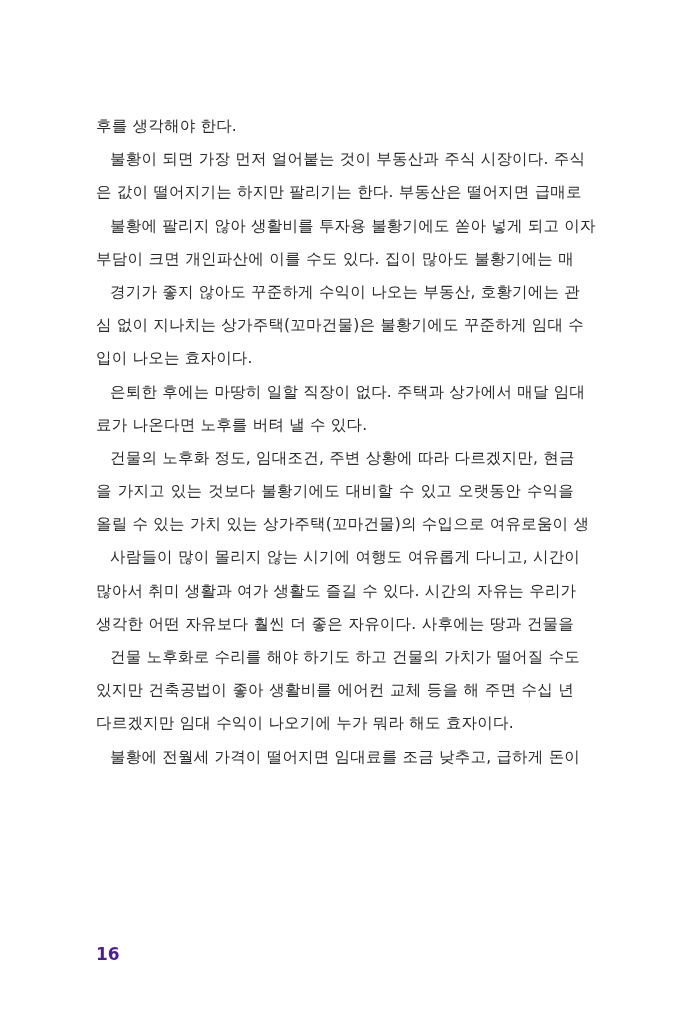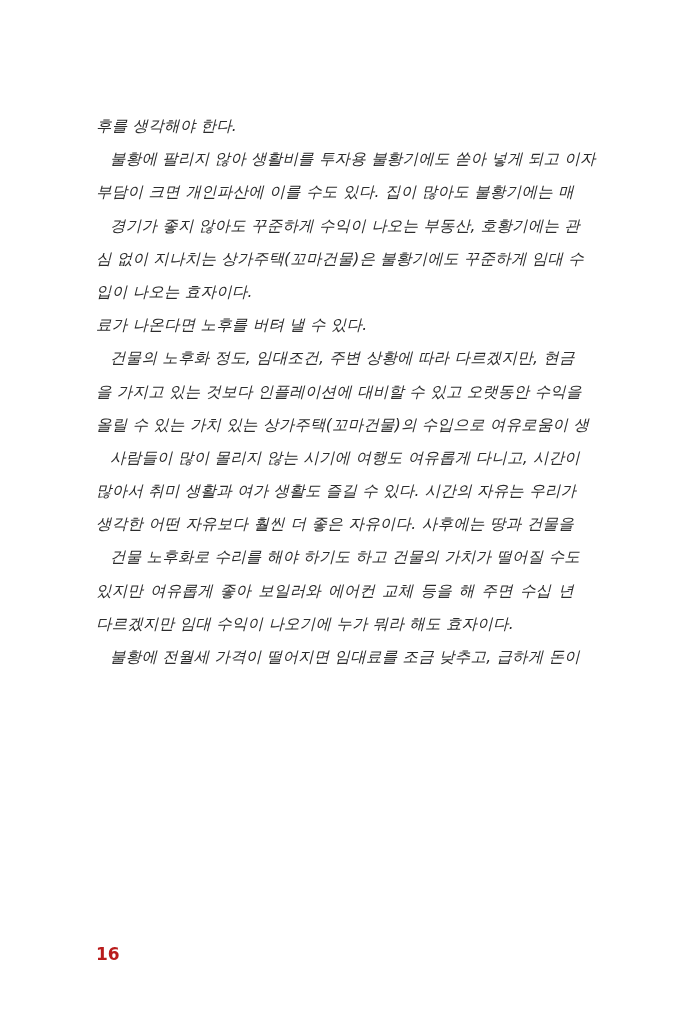"후를 생각해야 한다." .line { font-style: italic -> none }
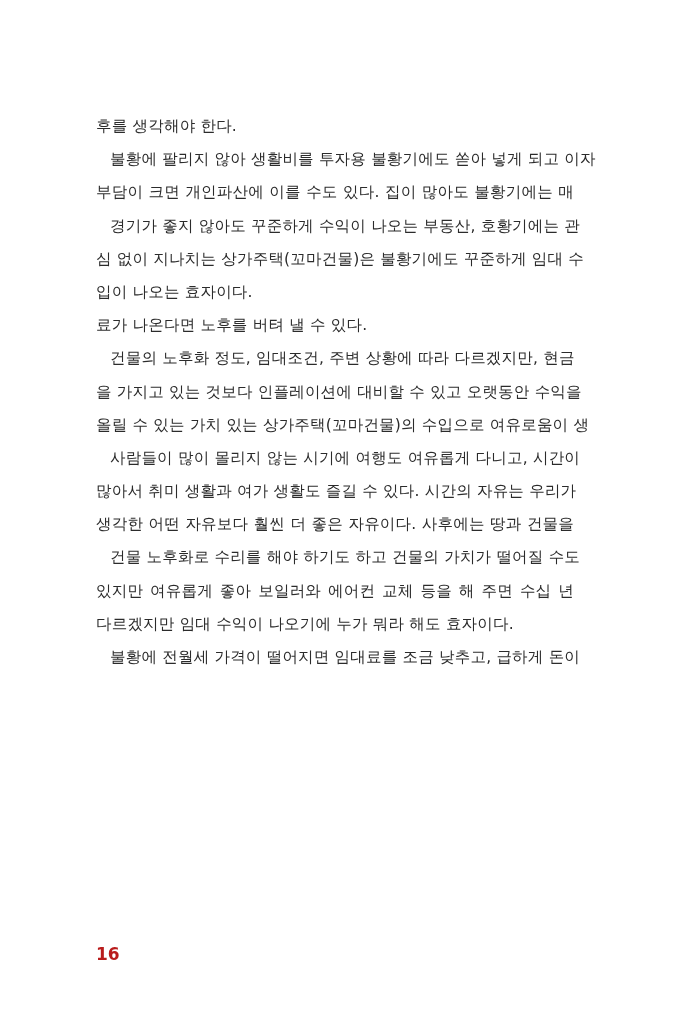"불황이 되면 가장 먼저 얼어붙는" span.line { html: none -> <span>불황이 되면 가장 먼저 얼어붙는 것이 부동산과 주식 시장이다. 주식</span> }
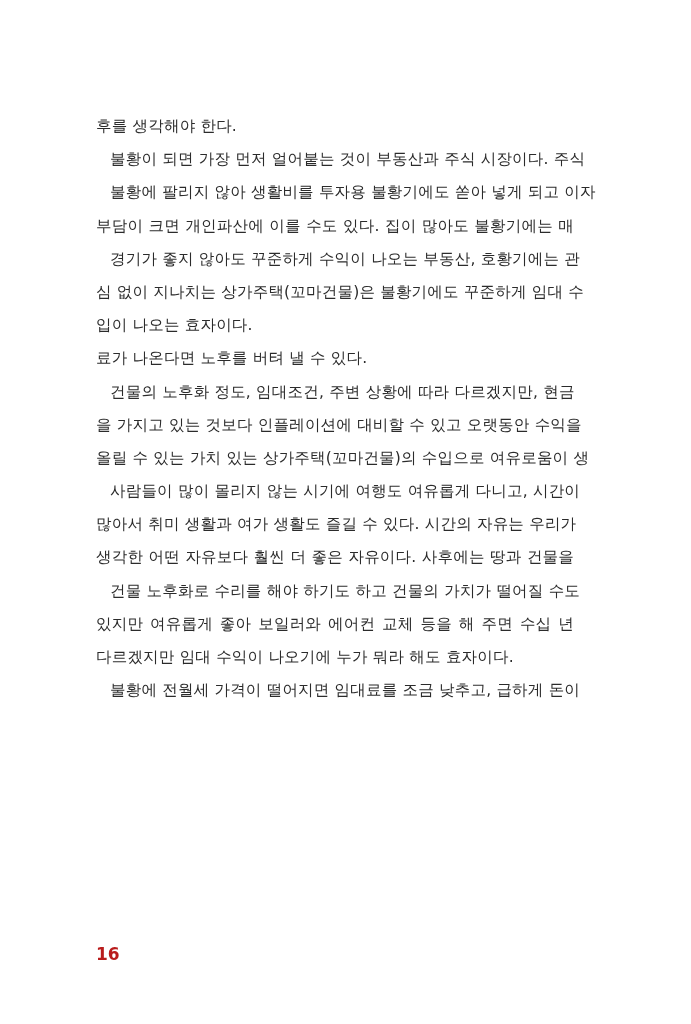"은 값이 떨어지기는 하지만 팔리기는" span.line { html: none -> <span>은 값이 떨어지기는 하지만 팔리기는 한다. 부동산은 떨어지면 급매로</span> }
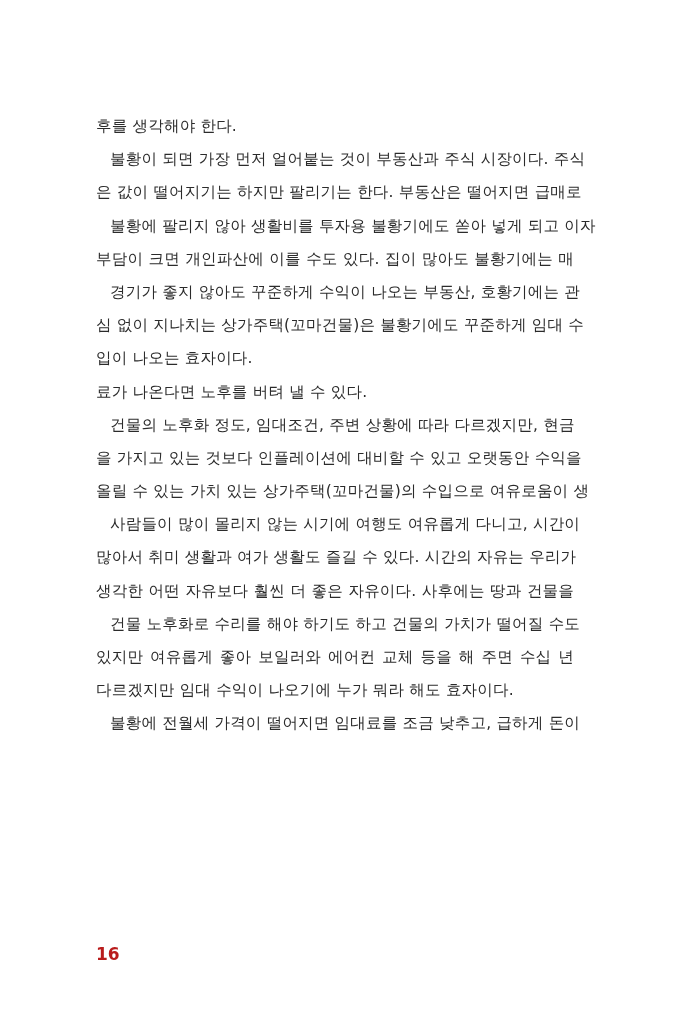"은퇴한 후에는 마땅히 일할 직장이" span.line { html: none -> <span>은퇴한 후에는 마땅히 일할 직장이 없다. 주택과 상가에서 매달 임대</span> }
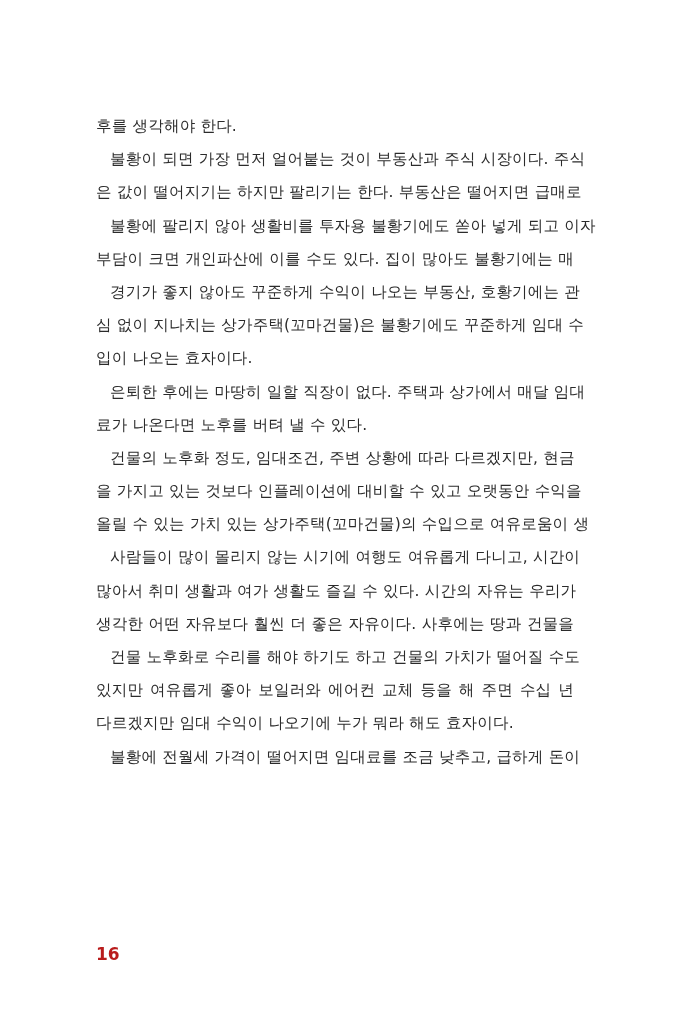"을 가지고 있는 것보다 인플레이션에" span.line { text: 인플레이션에 -> 불황기에도 }
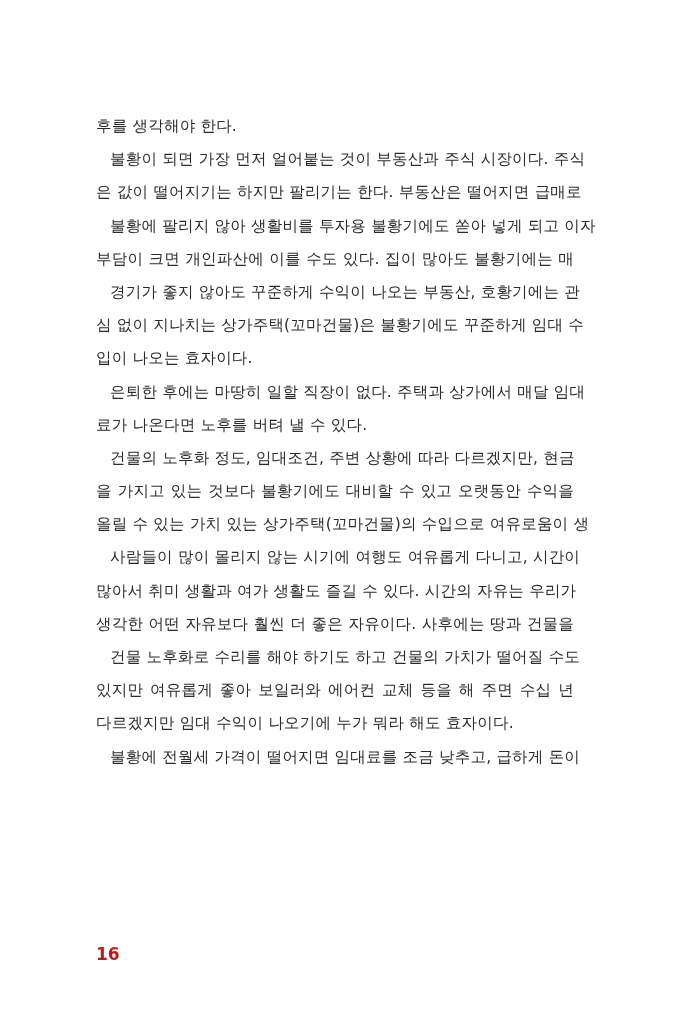"있지만 여유롭게 좋아 보일러와 에어컨" span.line { text: 여유롭게 좋아 보일러와 -> 건축공법이 좋아 생활비를 }
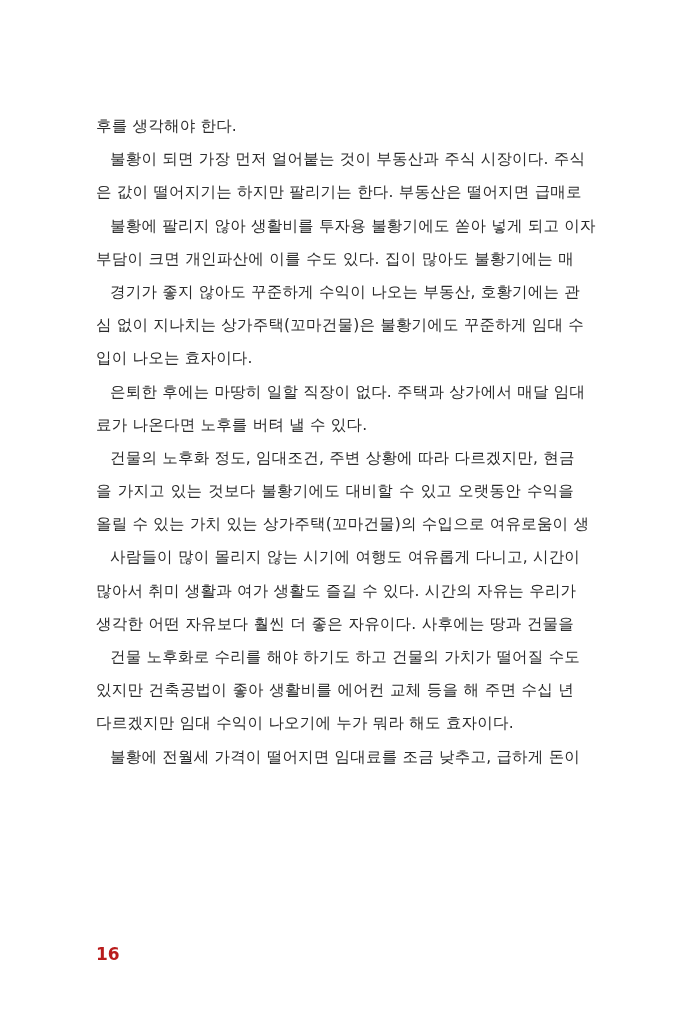"16" .page-number { color: #b91c1c -> #4c1d95 }
